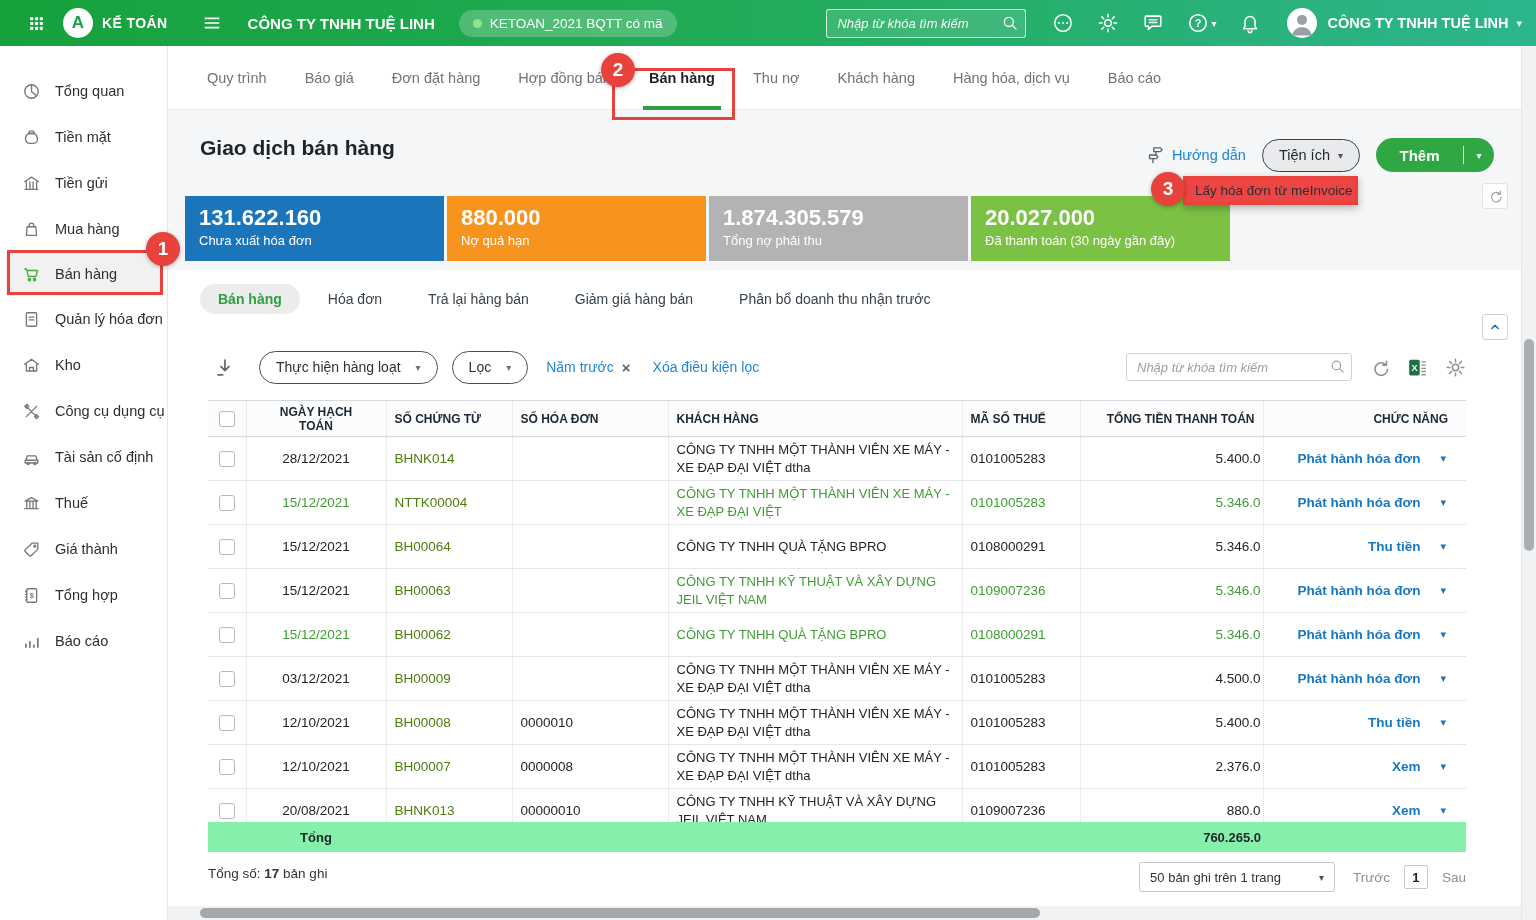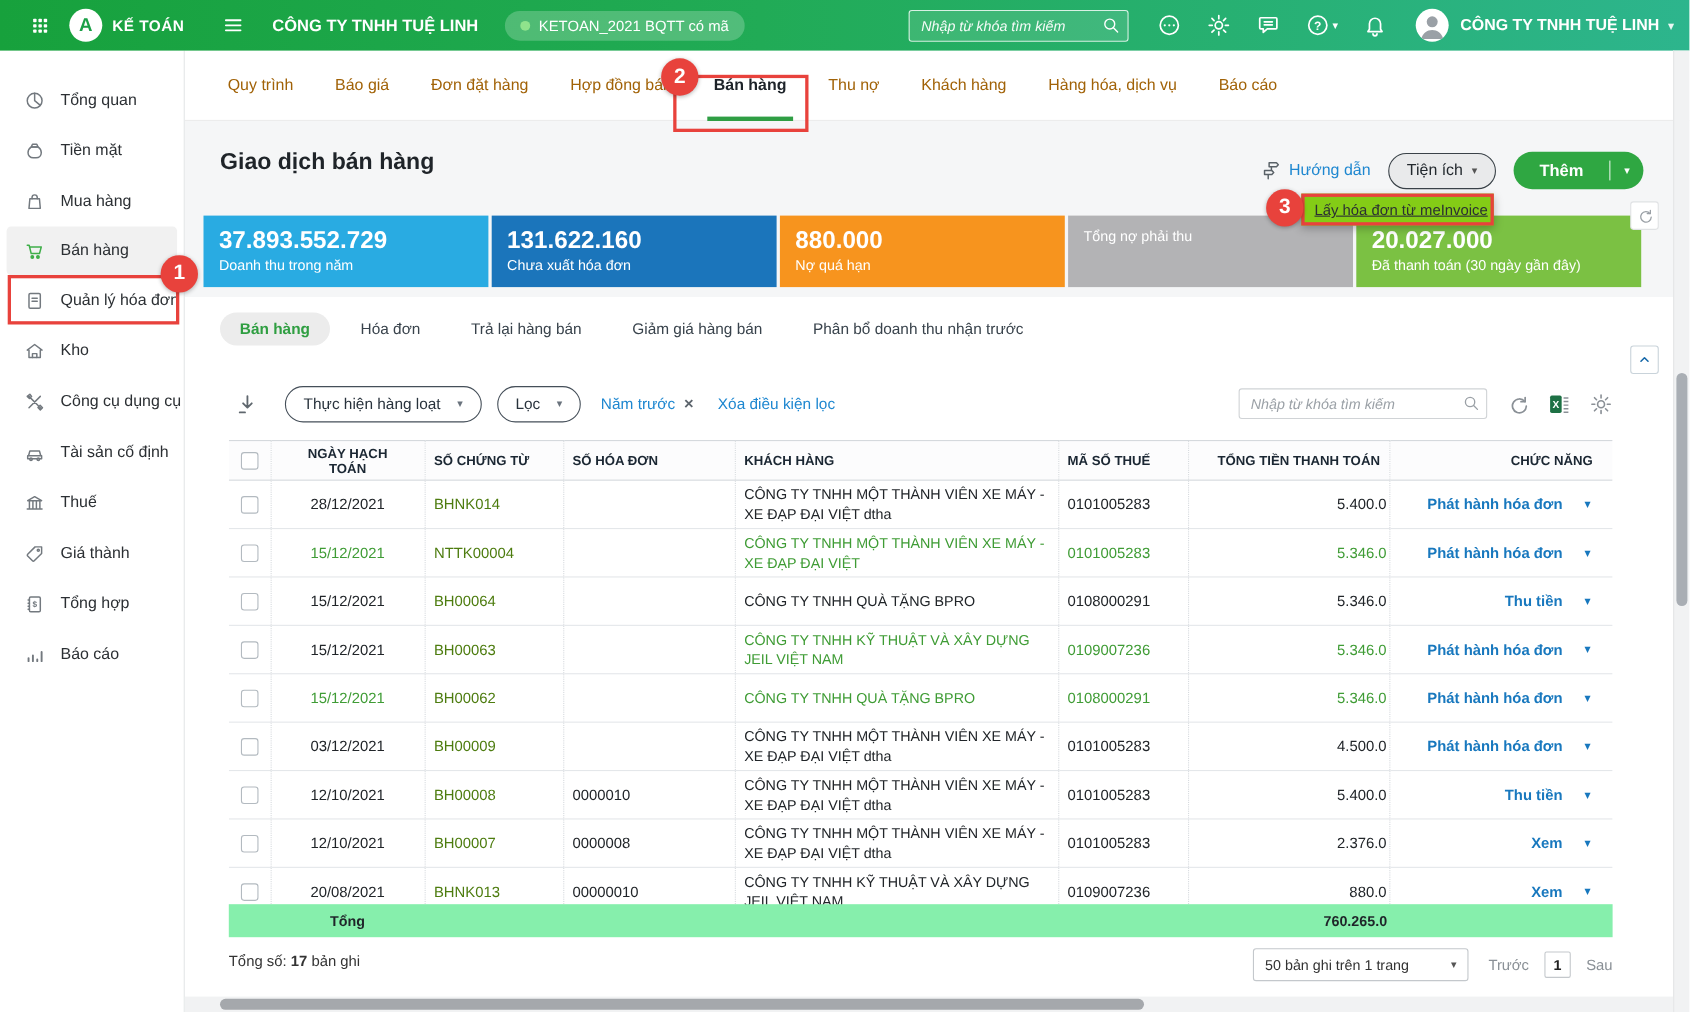"Quy trình" .tab { color: #a16207 -> #737373 }
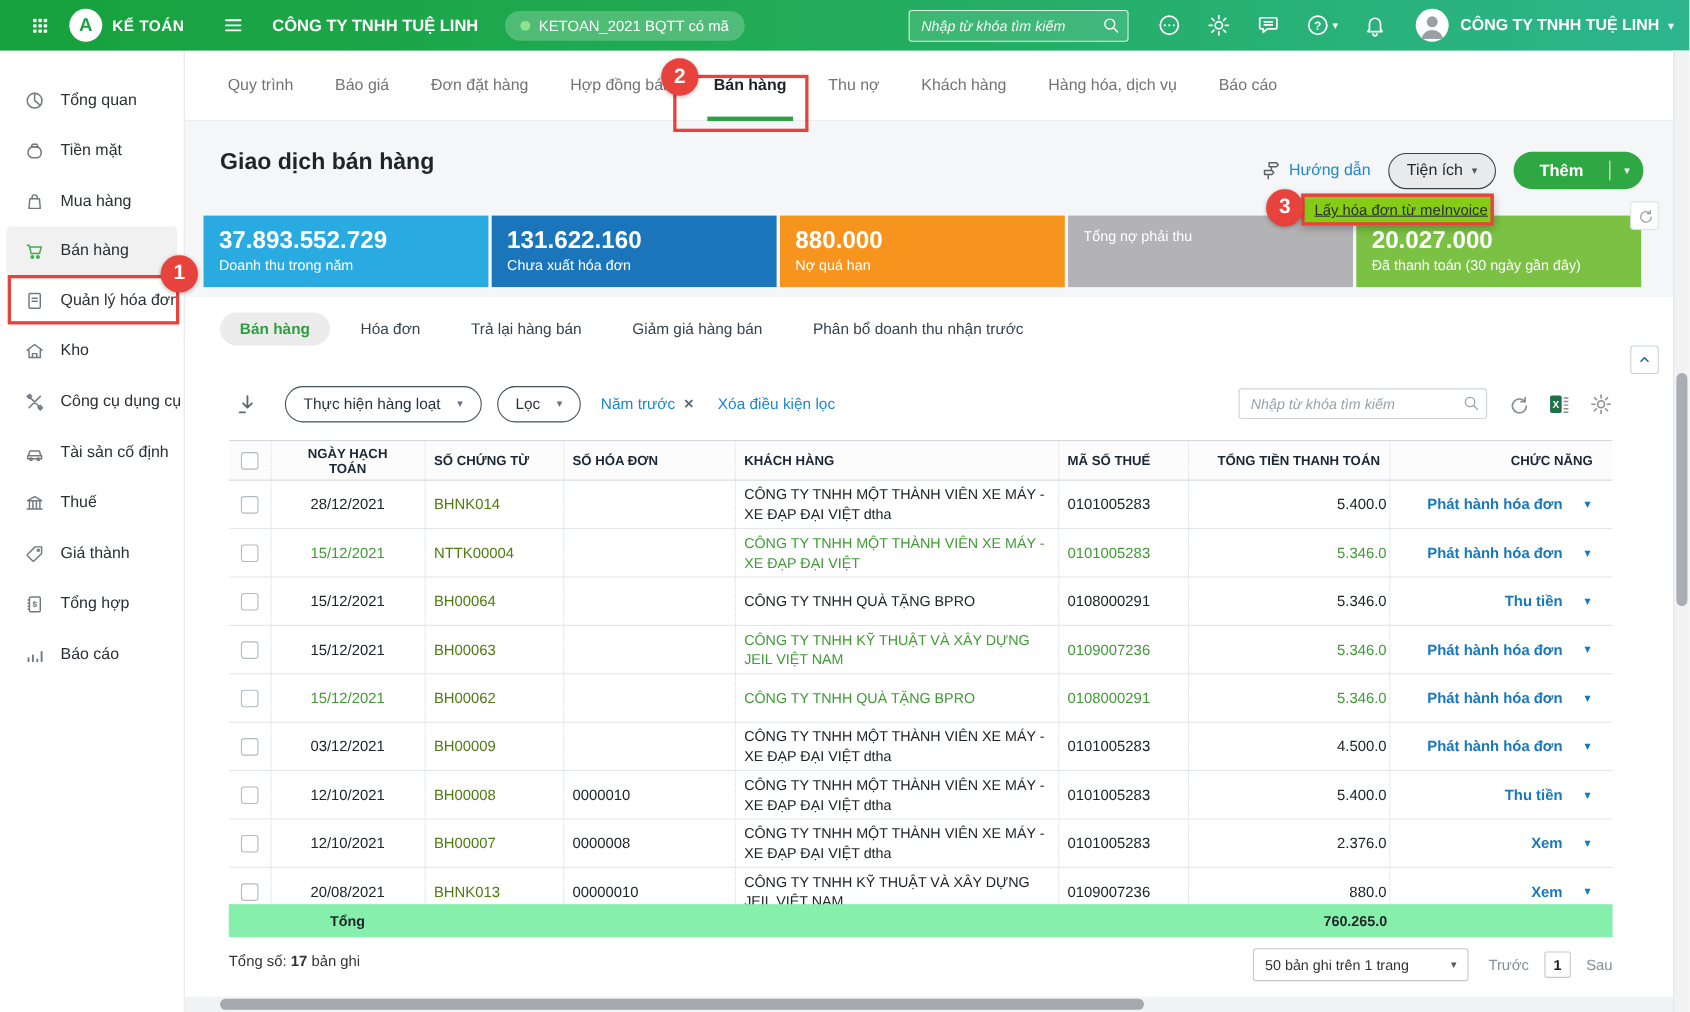"Tiền gửi" div.sb-item { html: none -> <div> <span> <svg> <path></path> </svg> </span> <span>Tiền gửi</span> </div> }
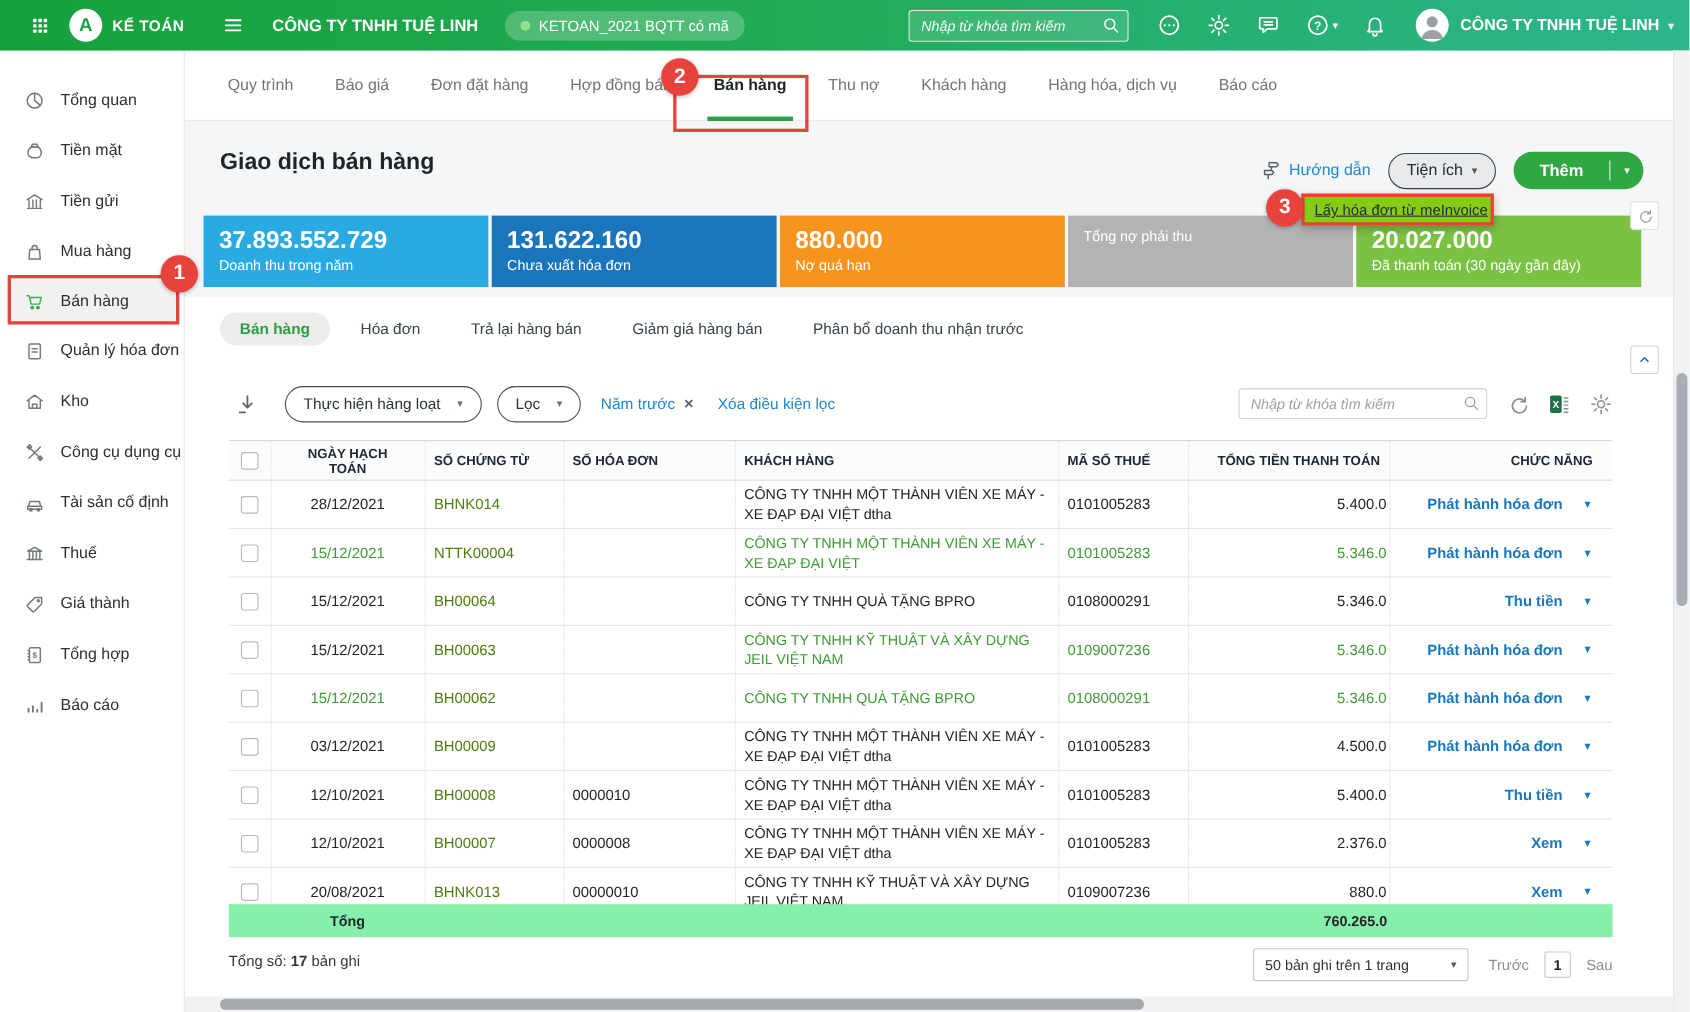"Lấy hóa đơn từ meInvoice" .dropdown-item { background: #84cc16 -> #ef4444; text-decoration: underline -> none }
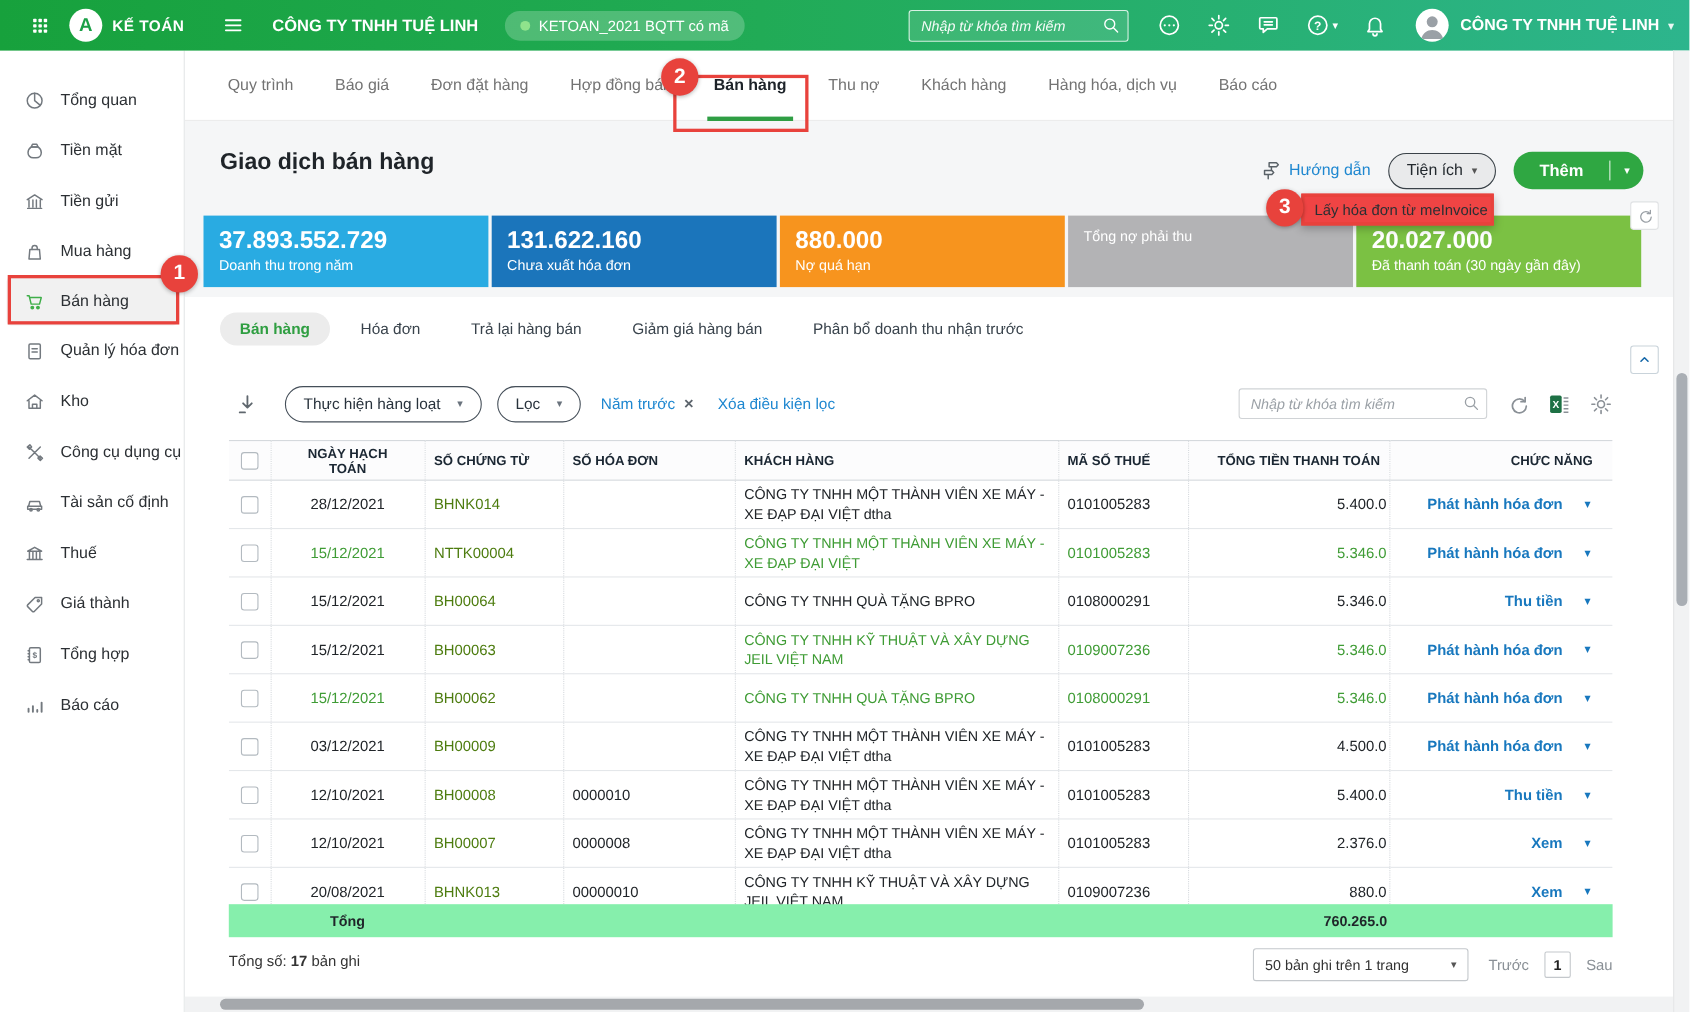"37.893.552.729" div.kpi { html: <div> <div>37.893.552.729</div> <div>Doanh thu trong năm</div> </div> -> none }
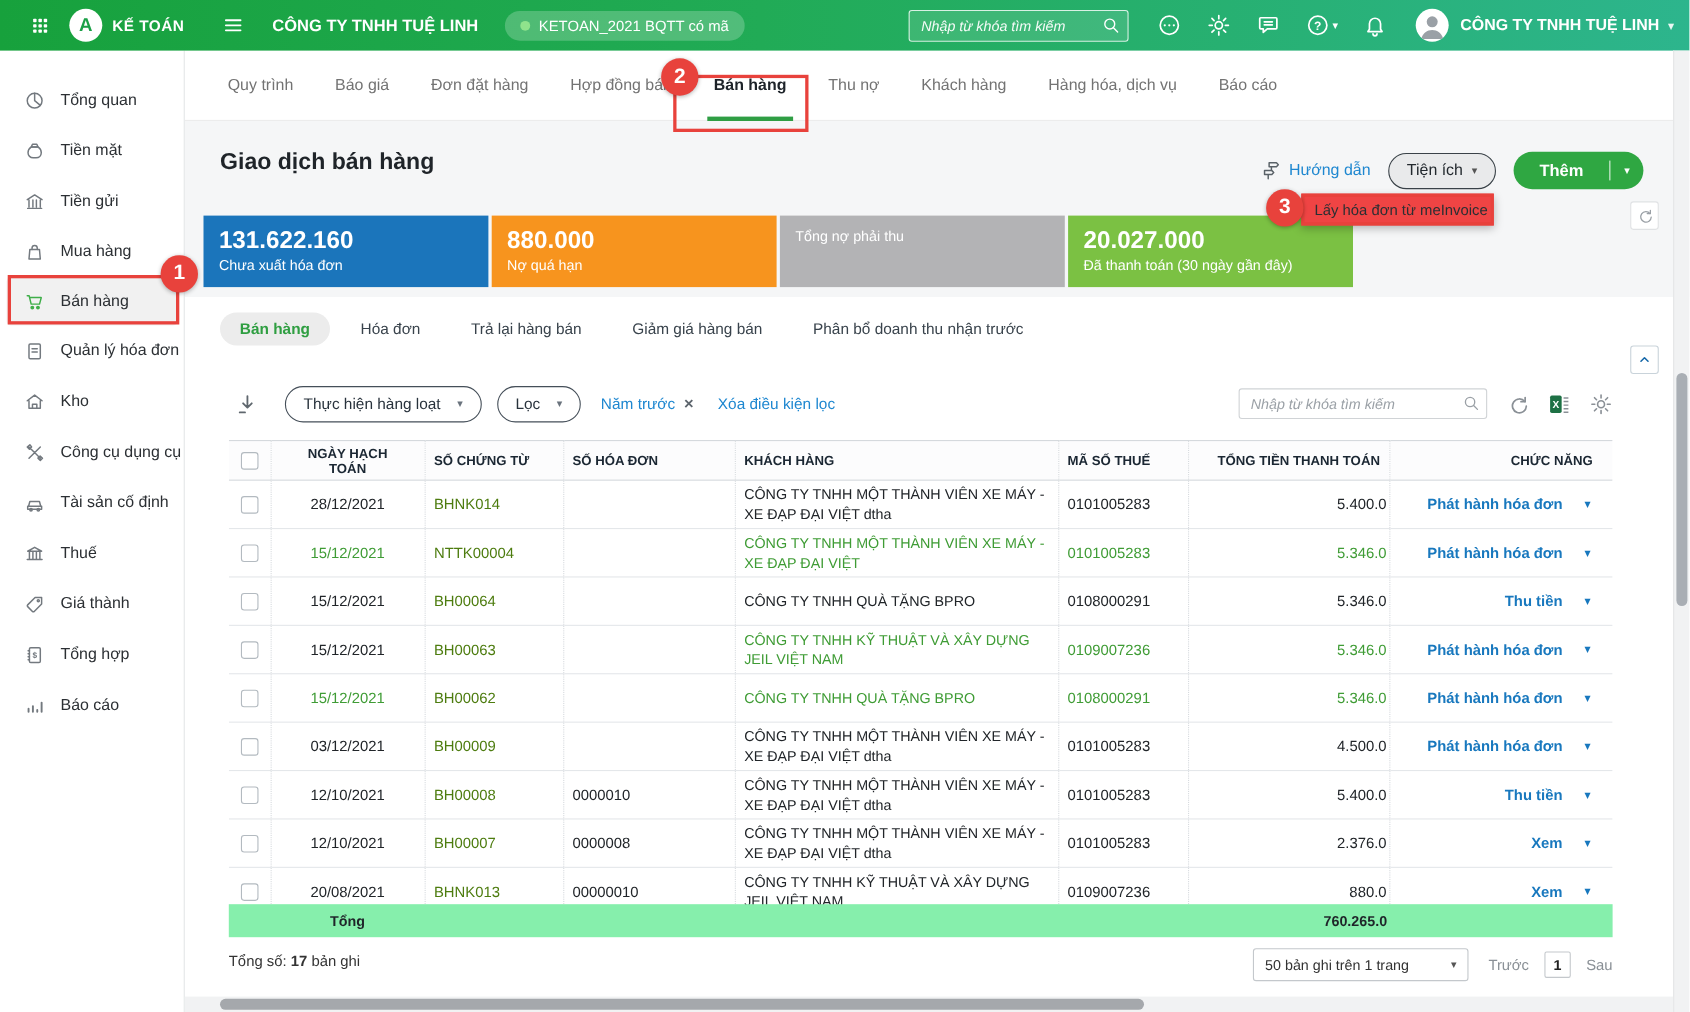"1.874.305.579" div.val { html: none -> <div>1.874.305.579</div> }
